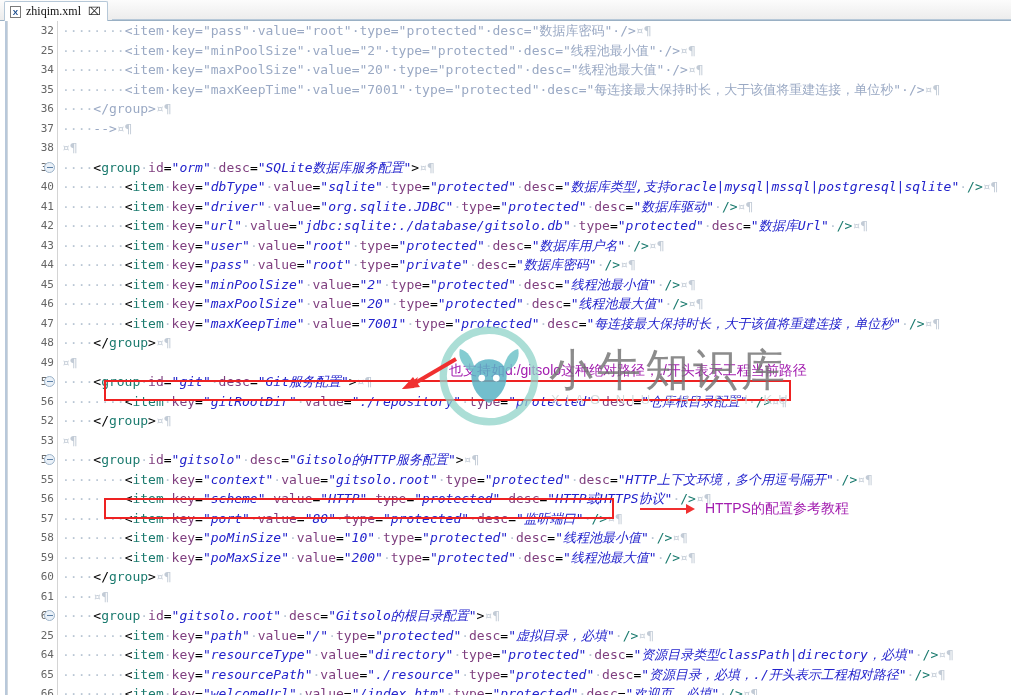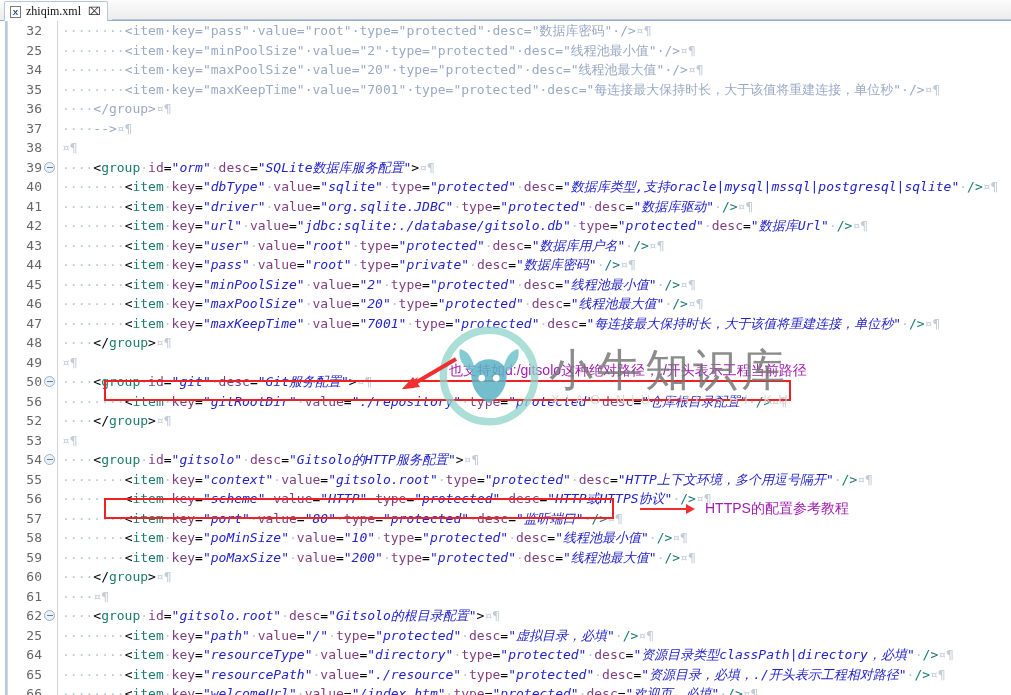"32" .lno { font-size: 13px -> 11px; left: 0 -> 12px }
